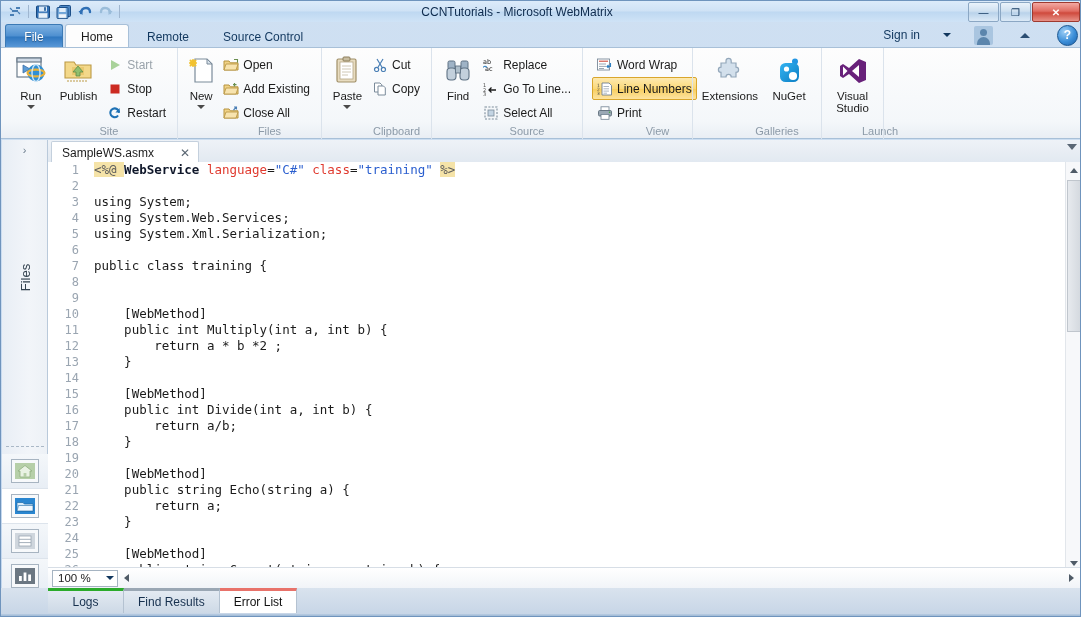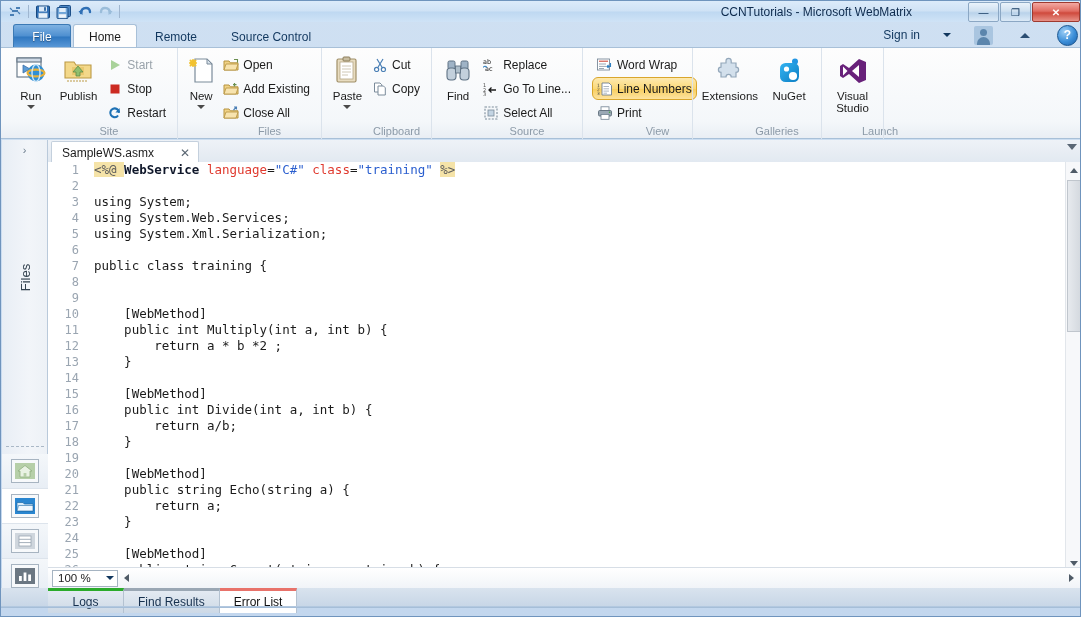"CCNTutorials - Microsoft WebMatrix" .title-text { text-align: right -> center }
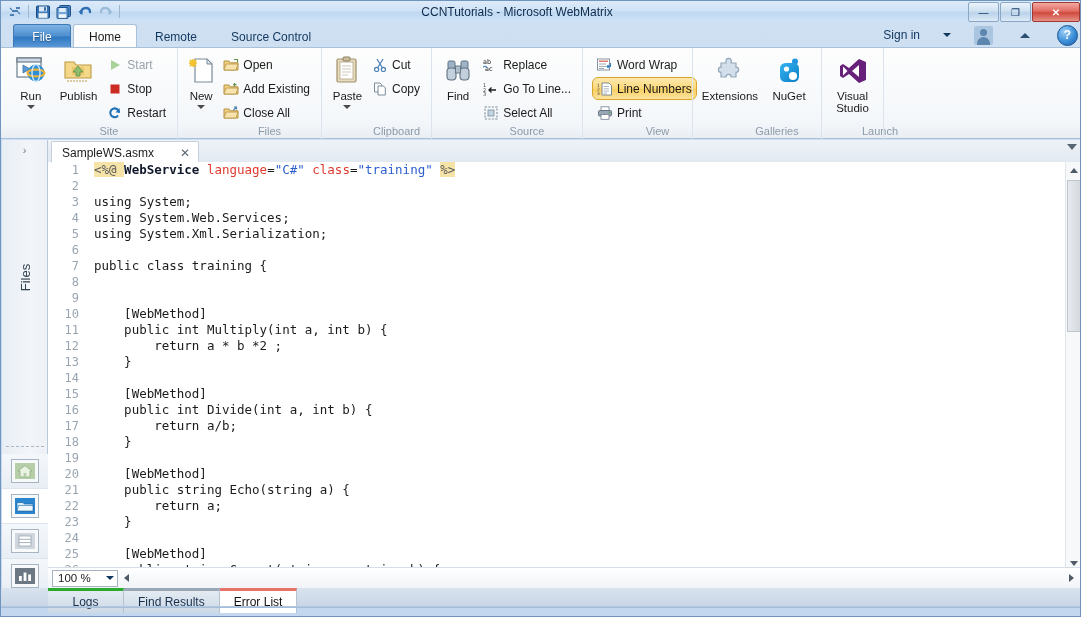"File" .file-tab { margin-left: 12px -> 4px }
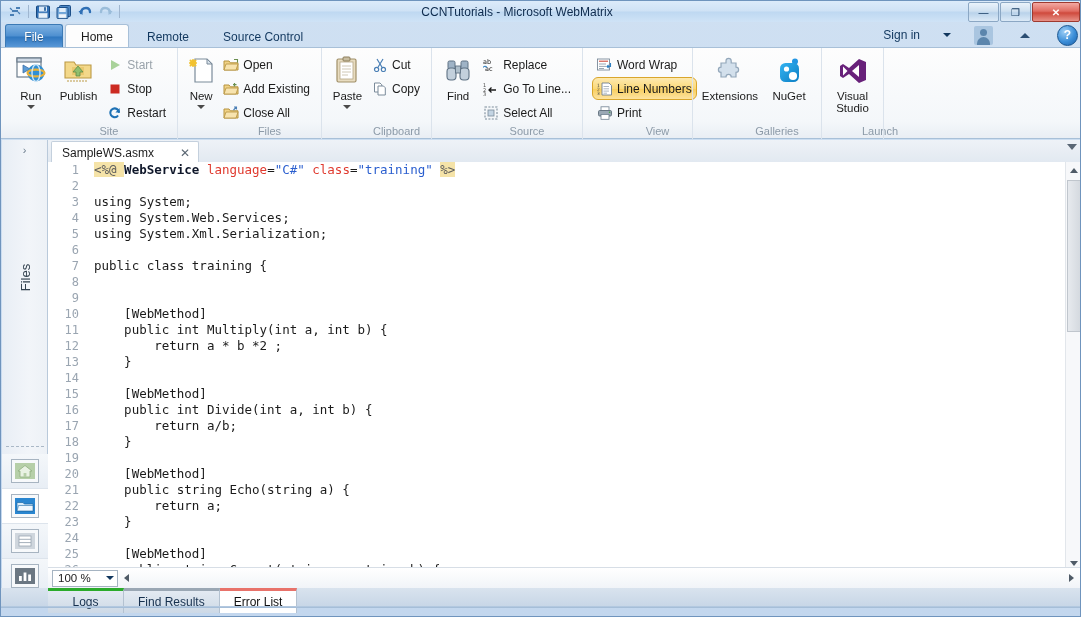"Line Numbers" .small-btn.toggled { border-radius: 6px -> none }
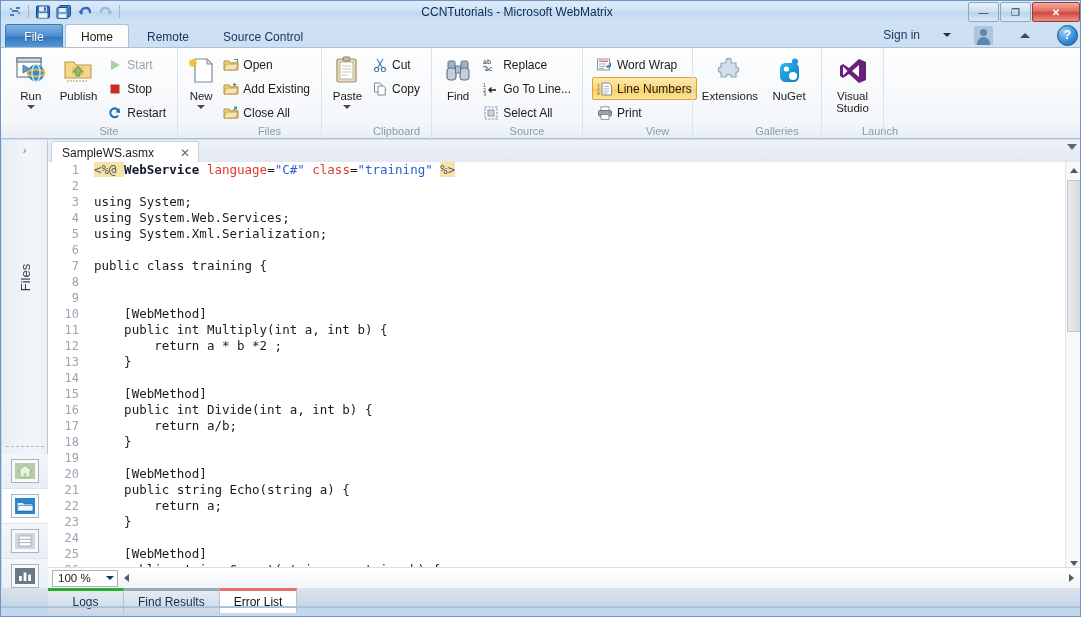"Logs" .bottombar { height: 20px -> 28px }
